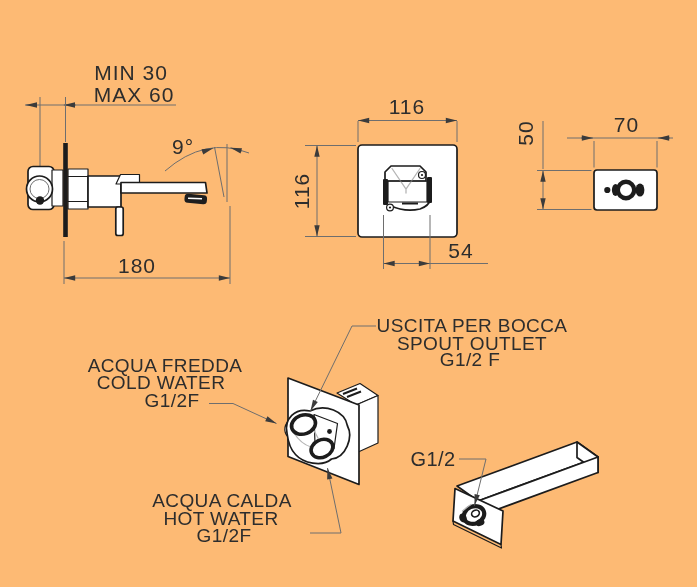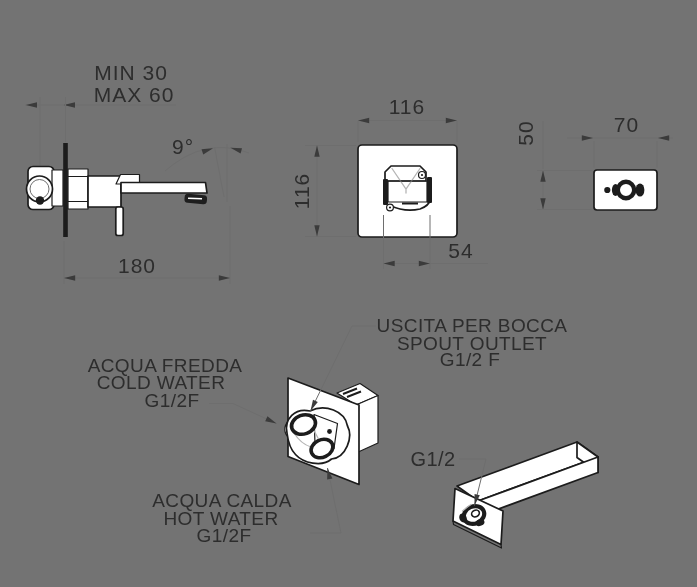"MIN 30" .canvas { background: #737373 -> #fdba74 }
